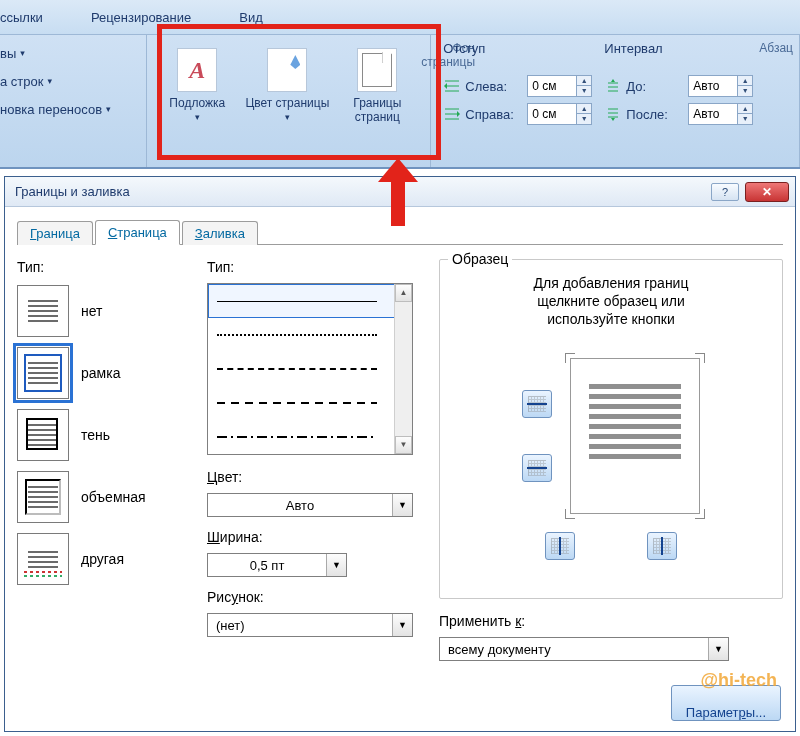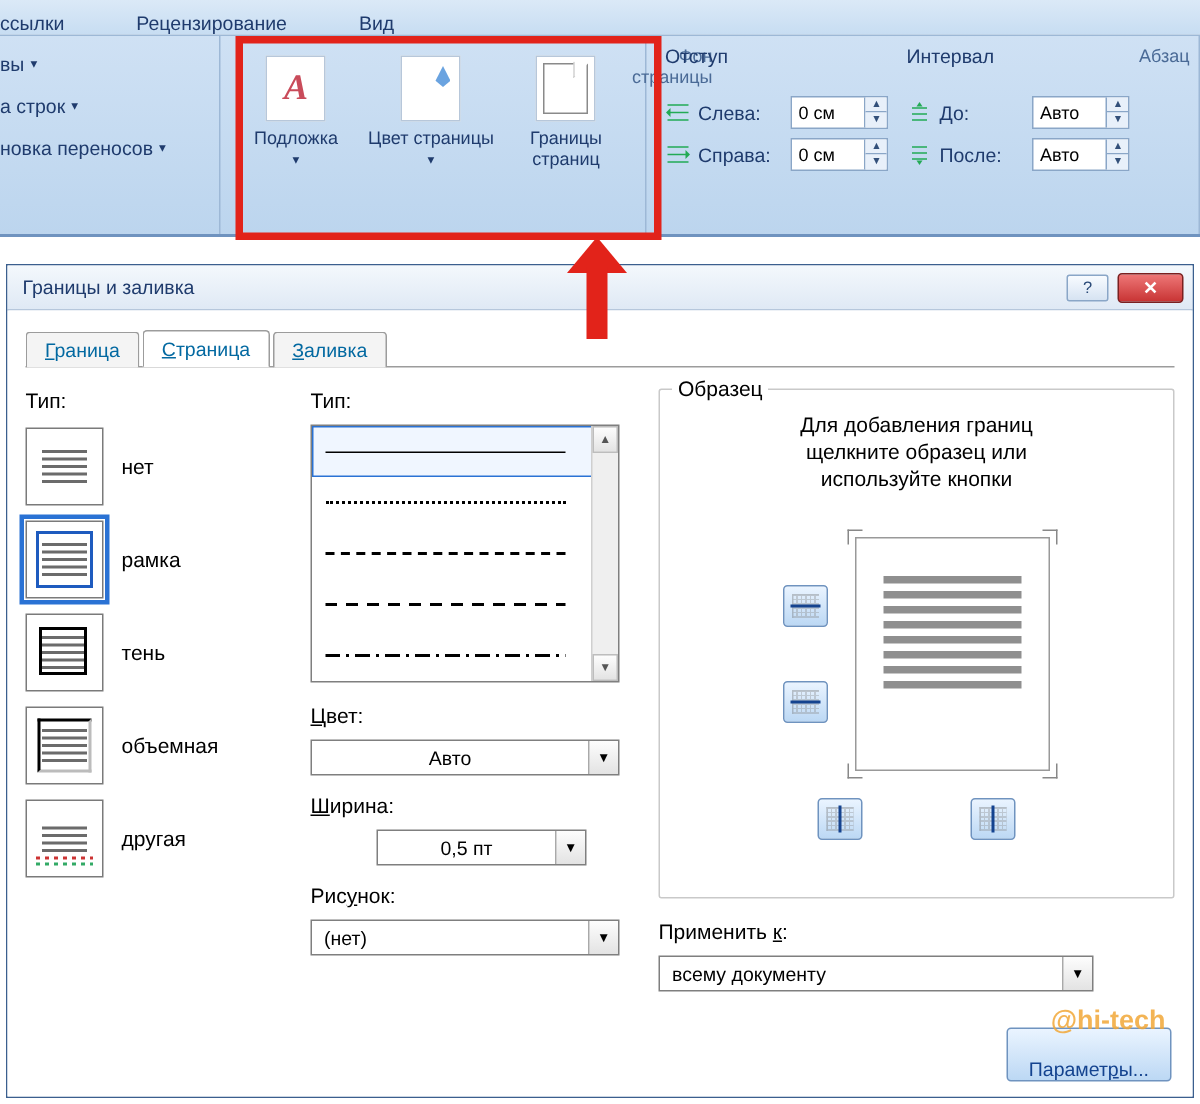"ссылки" .tabs-strip { align-items: flex-end -> center; height: 24px -> 35px }
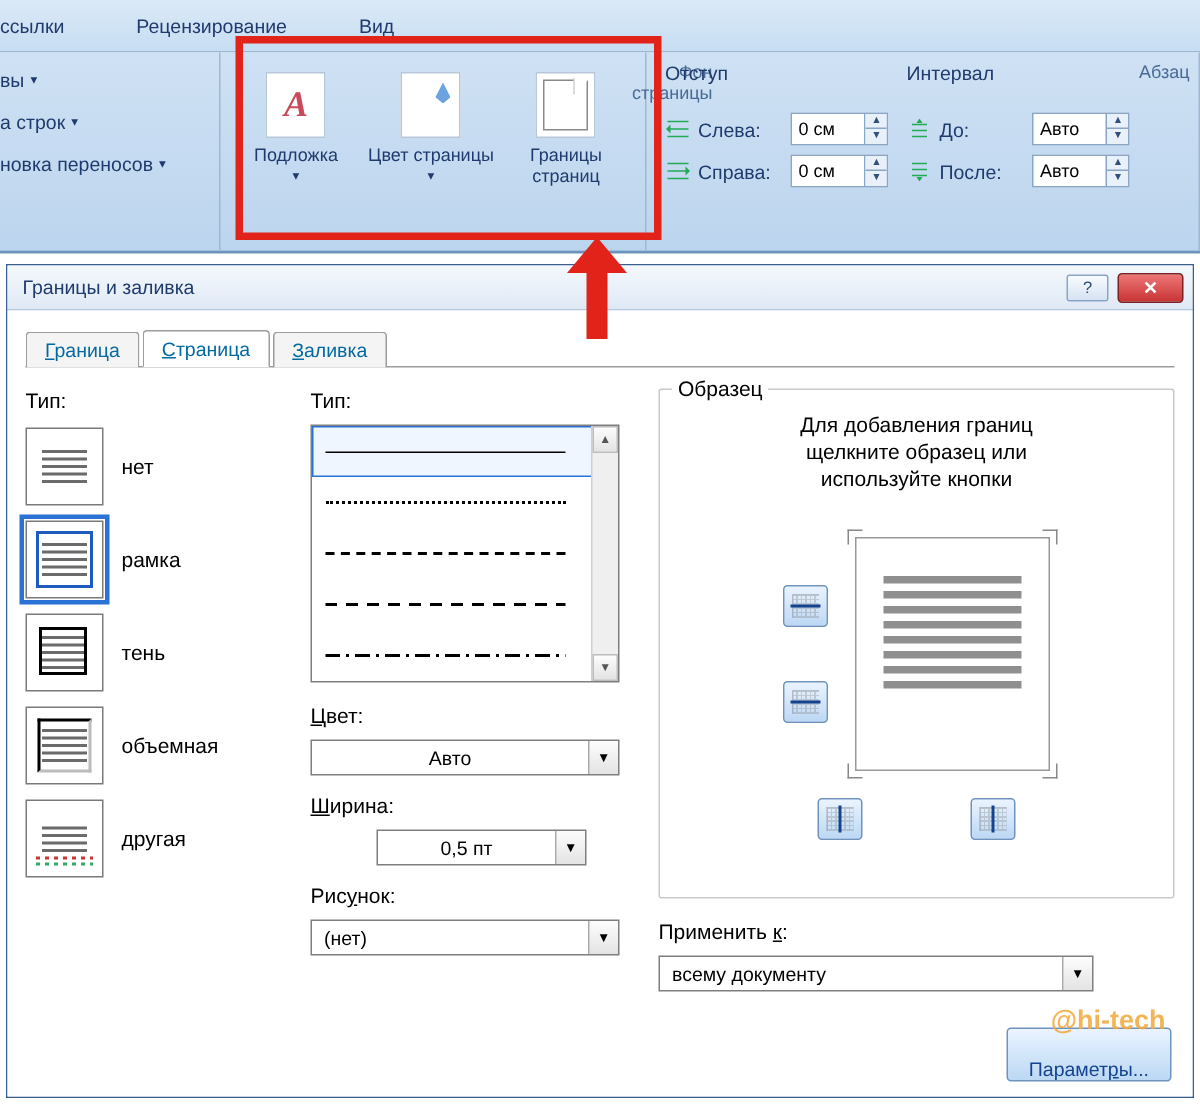"0,5 пт" .combo.short { margin-left: 44px -> none }
